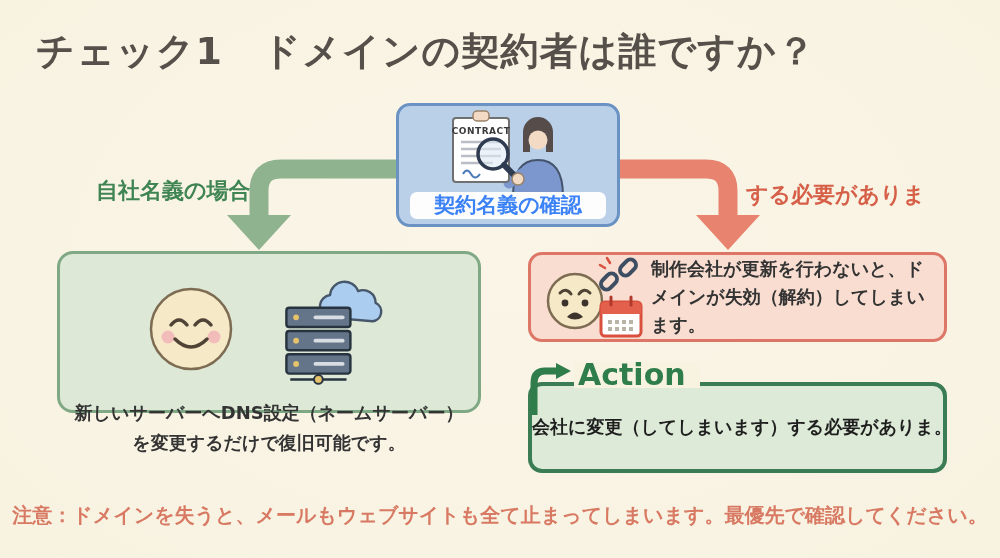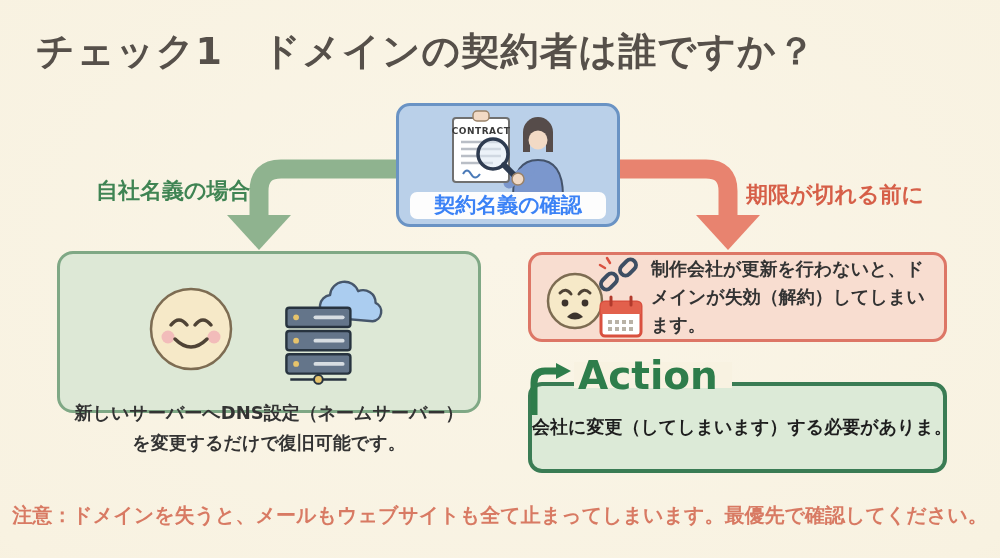"期限が切れる前に" div.cond-label { text: 期限が切れる前に -> する必要がありま }
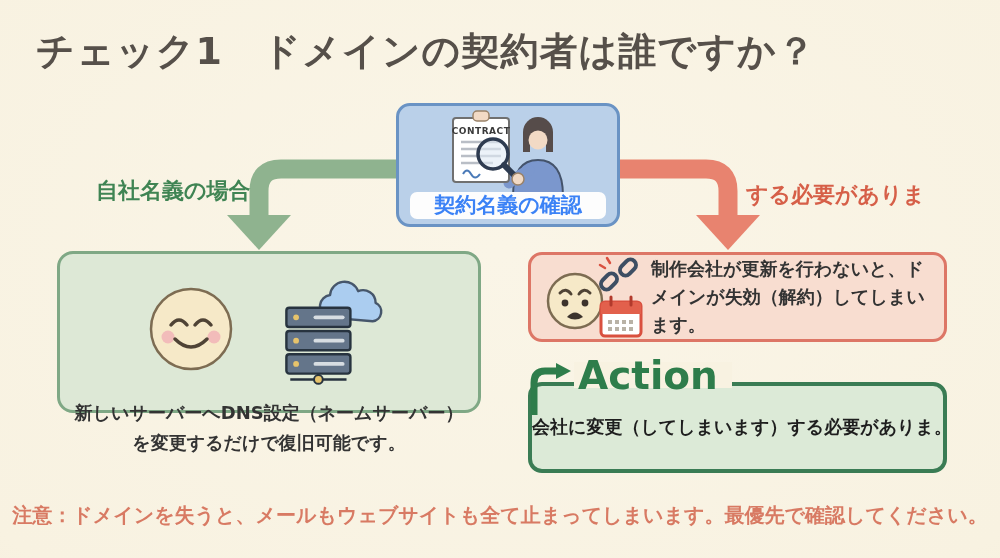"Action" .action-heading { font-size: 39px -> 30px }
